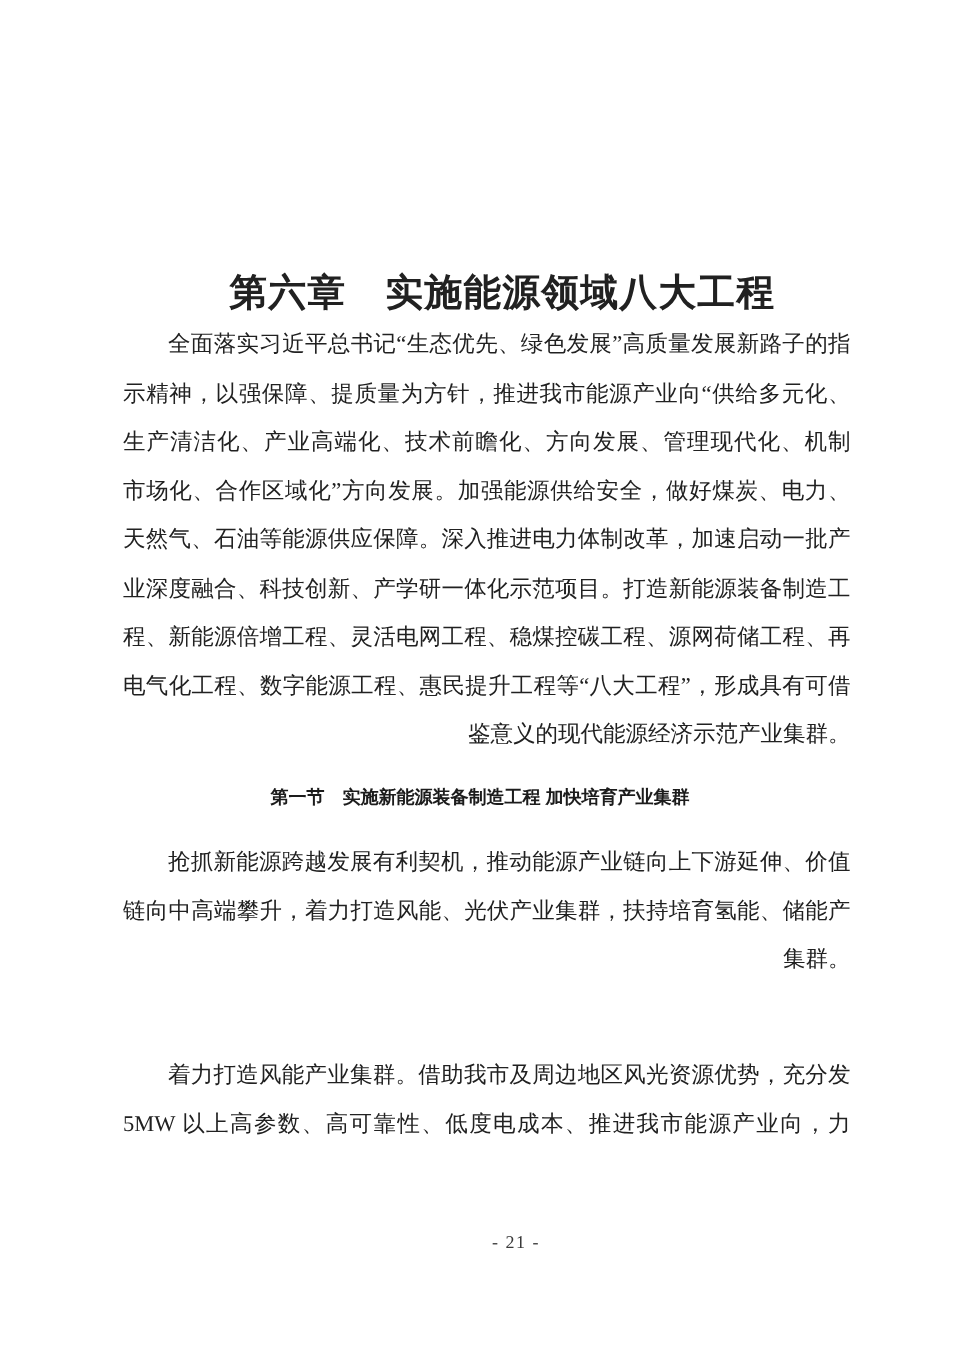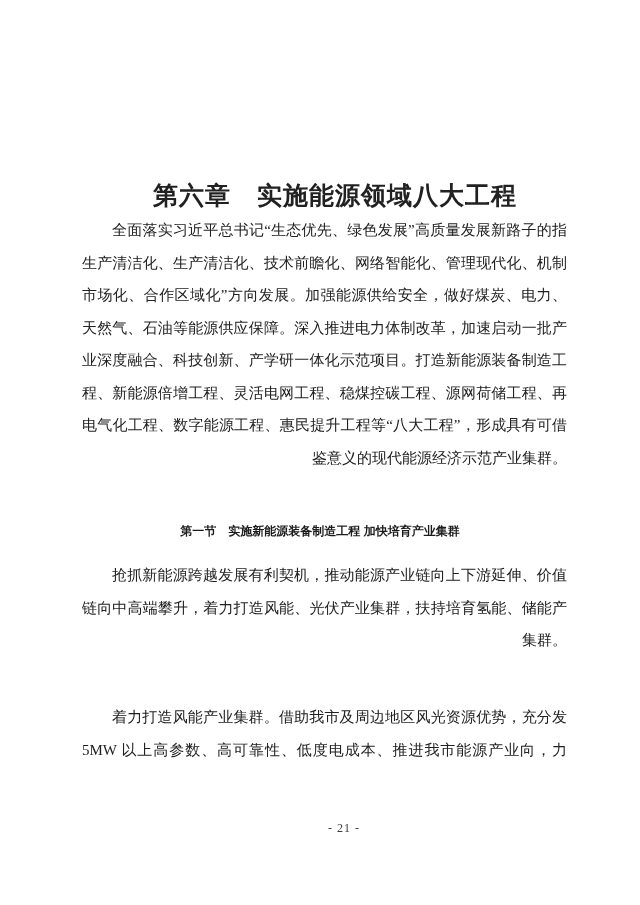"示精神，以强保障、提质量为方针，推进我市能源产业向“供给多元化、" div.line { html: none -> <div>示精神，以强保障、提质量为方针，推进我市能源产业向“供给多元化、</div> }
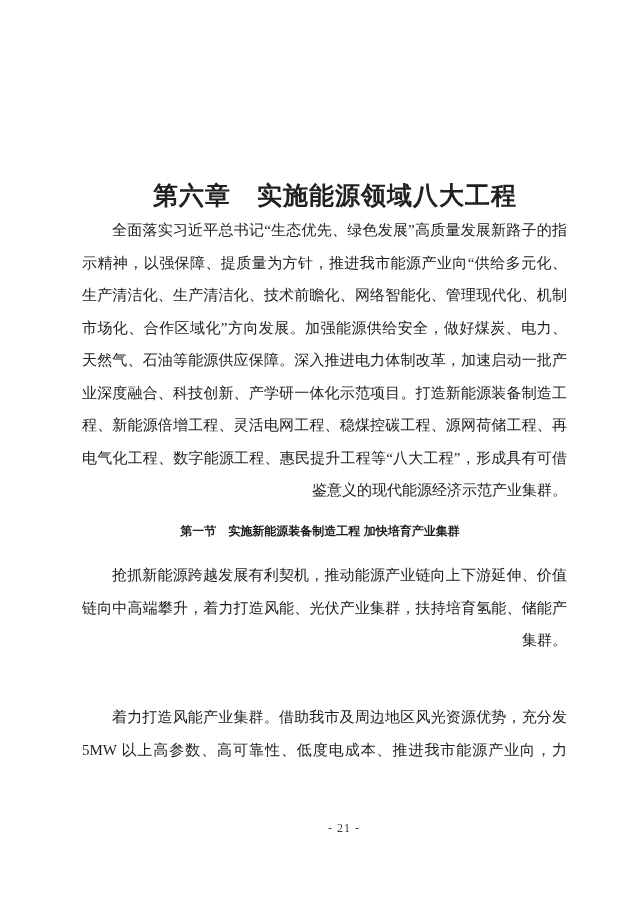"生产清洁化、生产清洁化、技术前瞻化、网络智能化、管理现代化、机制" div.line { text: 生产清洁化、技术前瞻化、网络智能化 -> 产业高端化、技术前瞻化、方向发展 }
